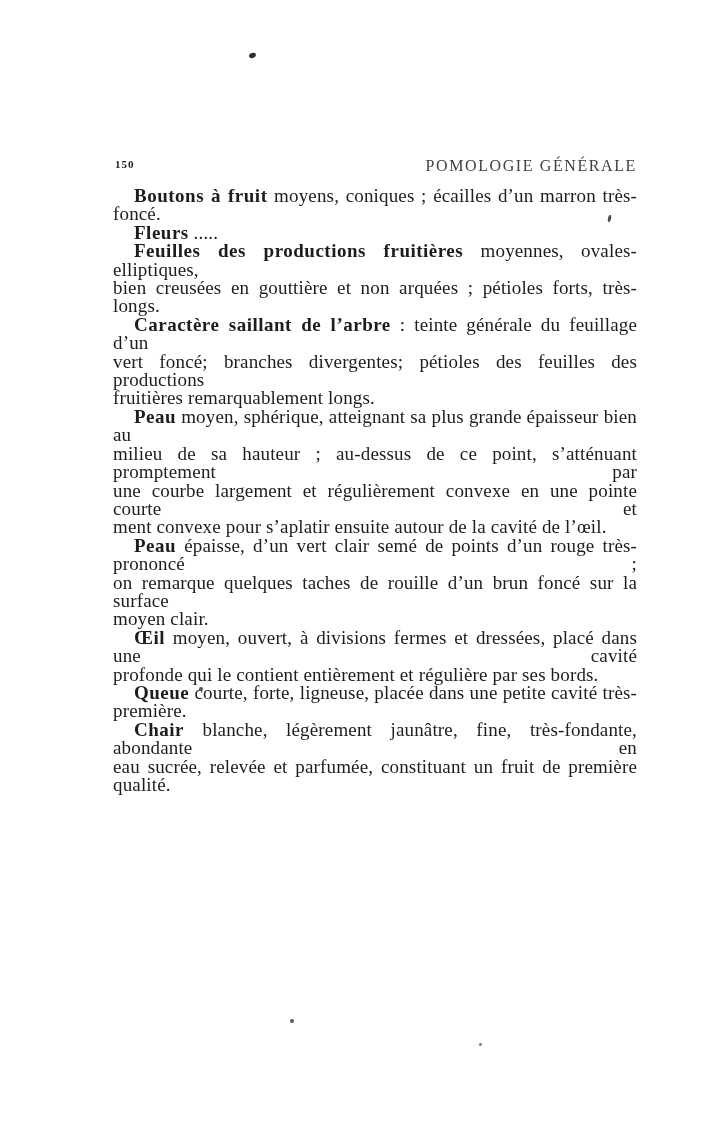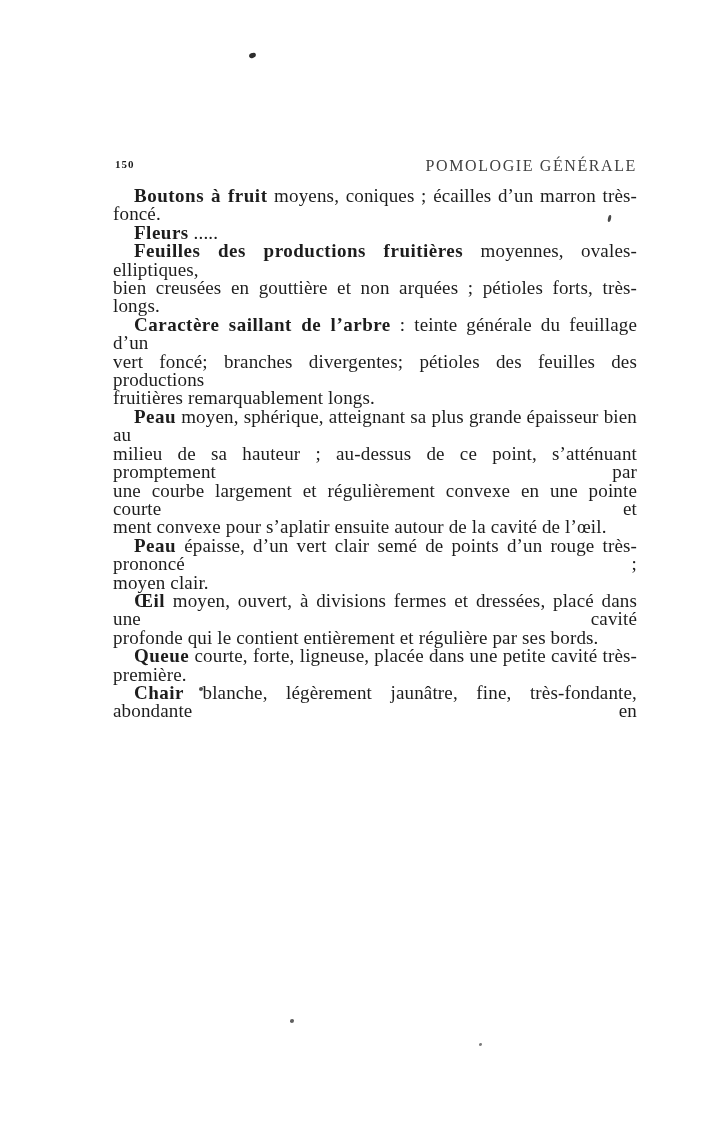"on remarque quelques taches de" div.line { html: none -> <div><span>on remarque quelques taches de rouille d’un brun foncé sur la surface</span></div> }
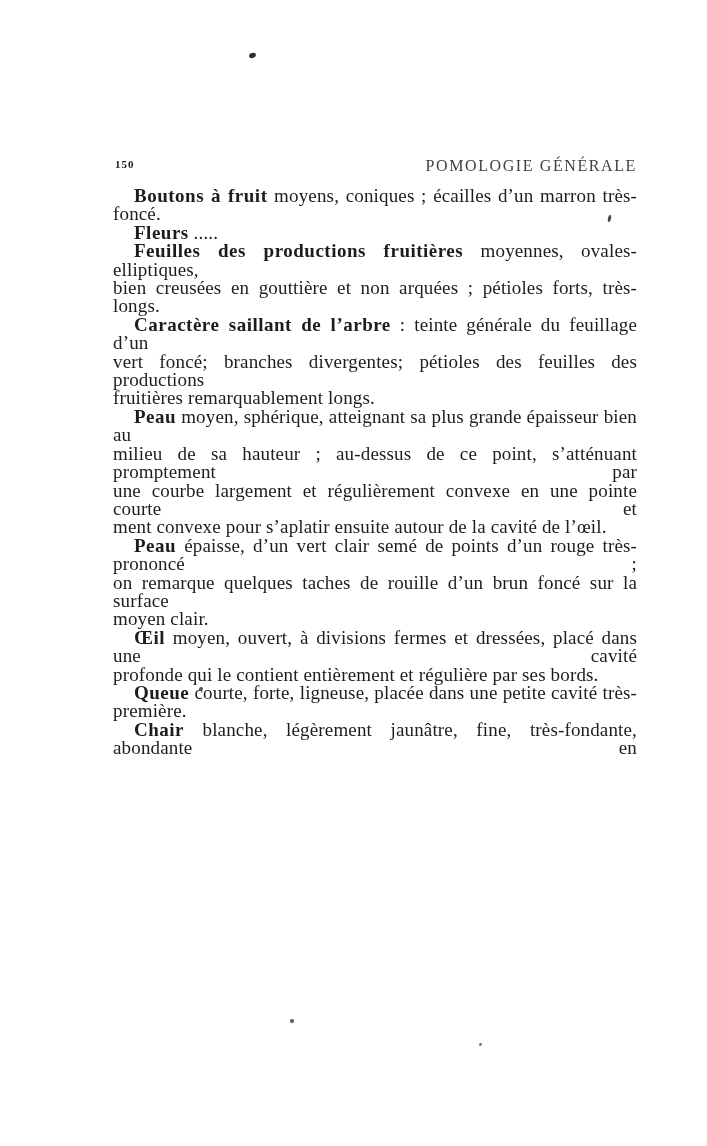"eau sucrée, relevée et parfumée," div.line { html: none -> <div><span>eau sucrée, relevée et parfumée, constituant un fruit de première qualité.</span></div> }
